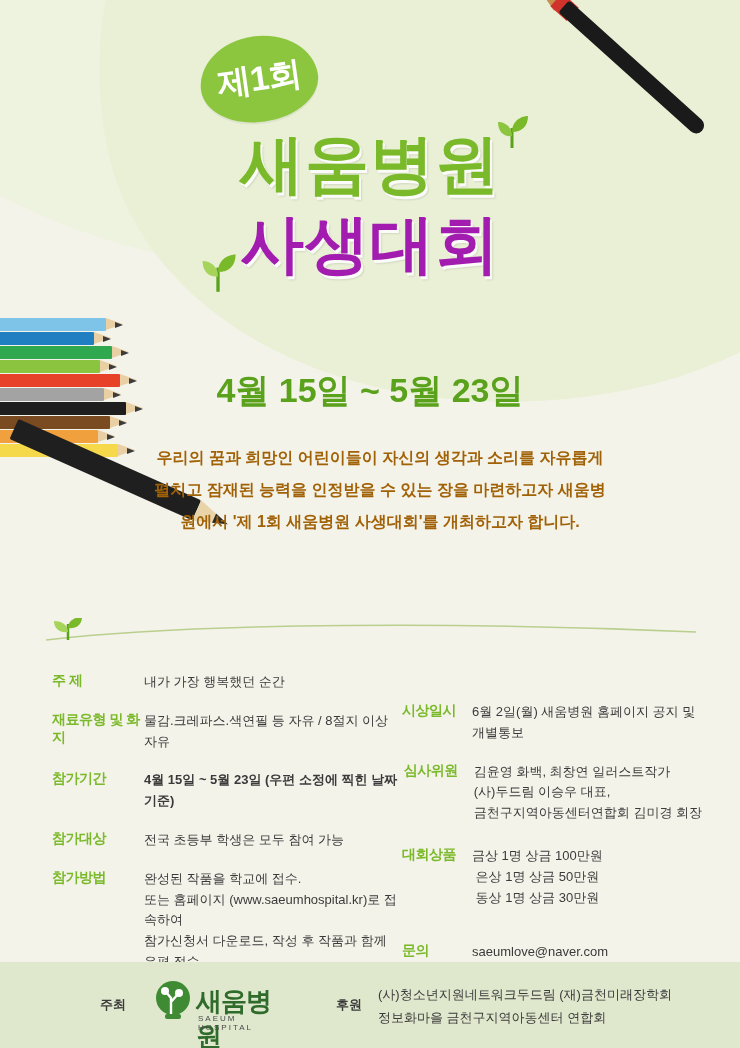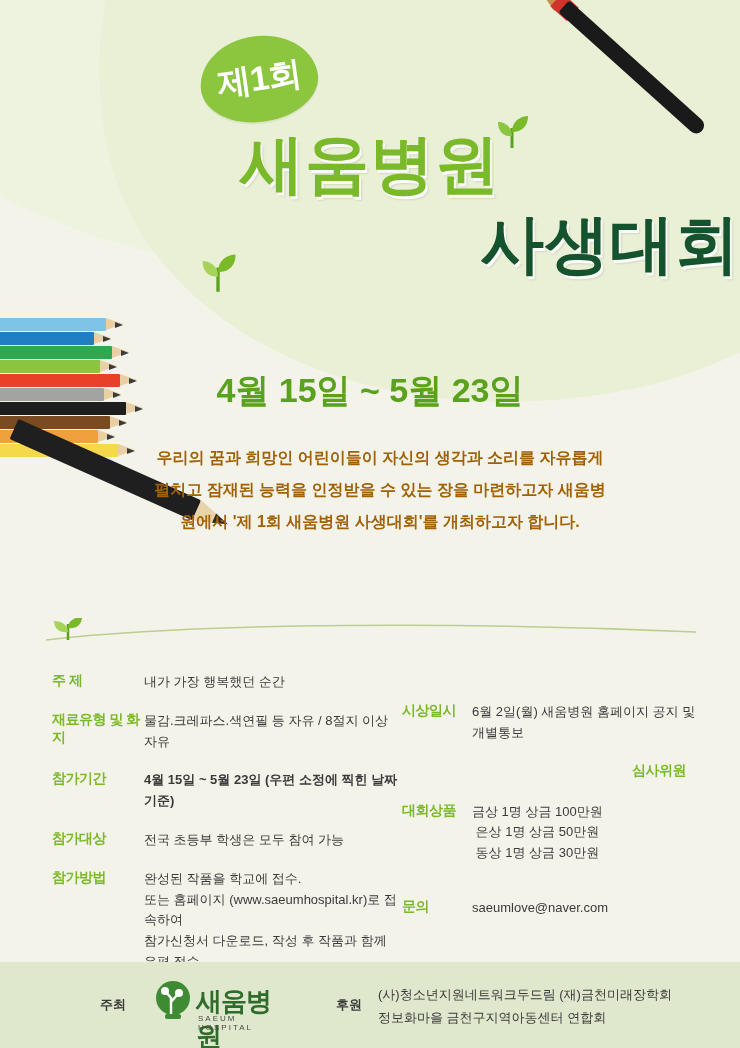"사생대회" .title2 { color: #14532d -> #a21caf; text-align: right -> none }
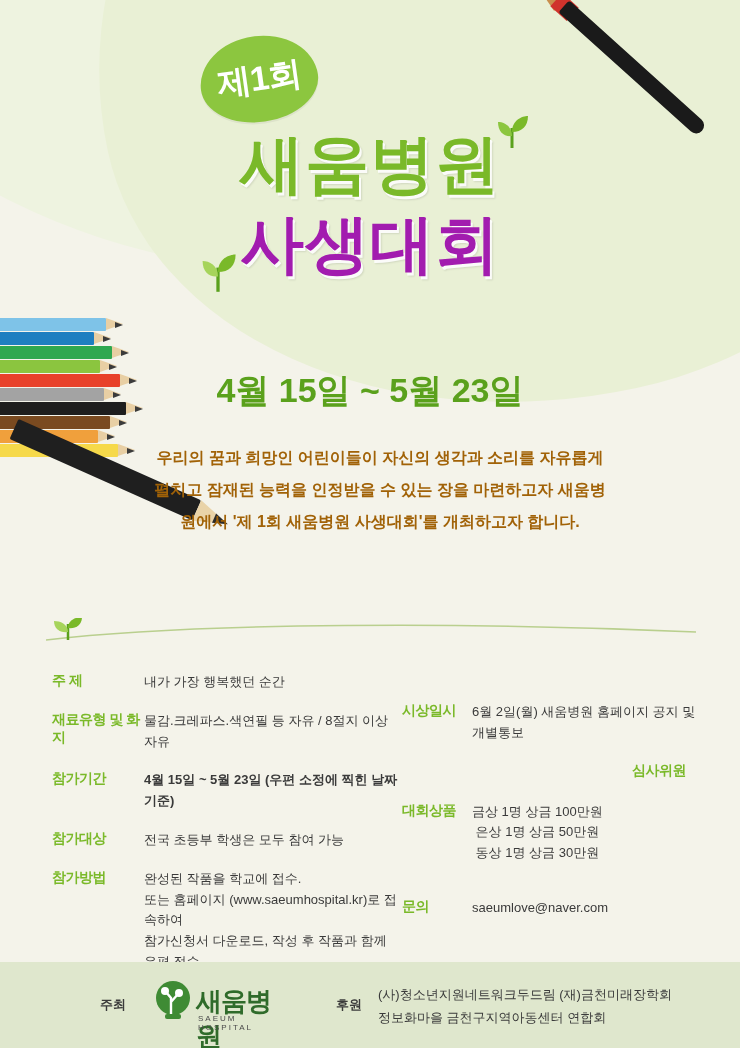"김윤영 화백, 최창연 일러스트작가" div.val { html: none -> <div>김윤영 화백, 최창연 일러스트작가 (사)두드림 이승우 대표, 금천구지역아동센터연합회 김미경 회장</div> }
